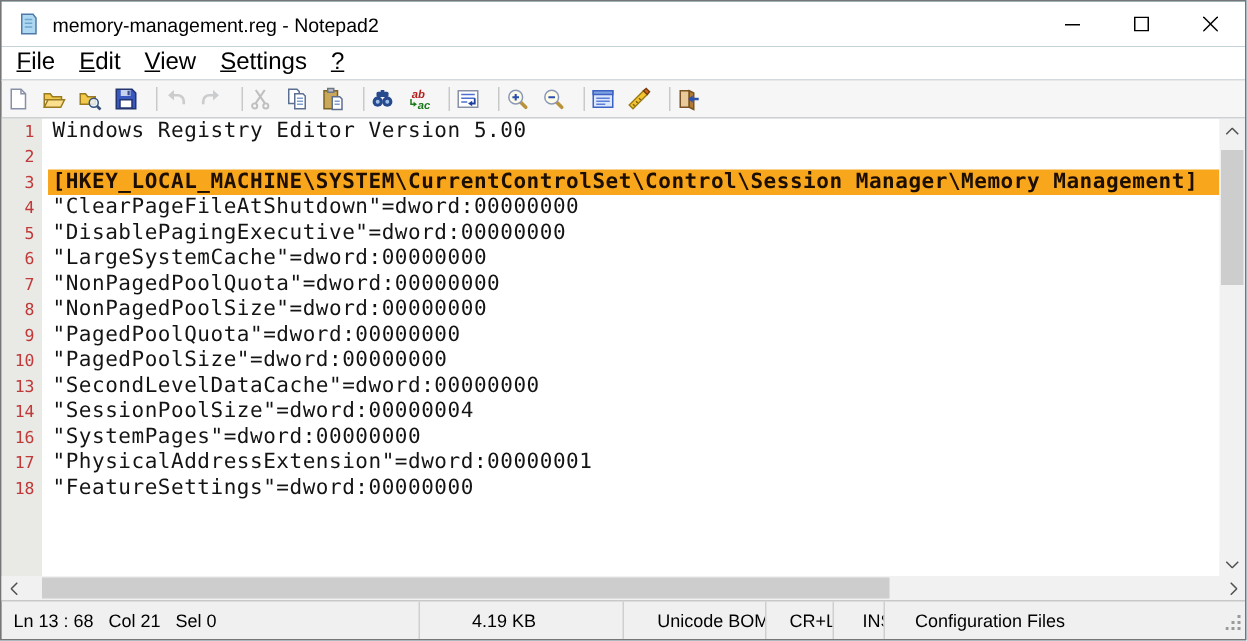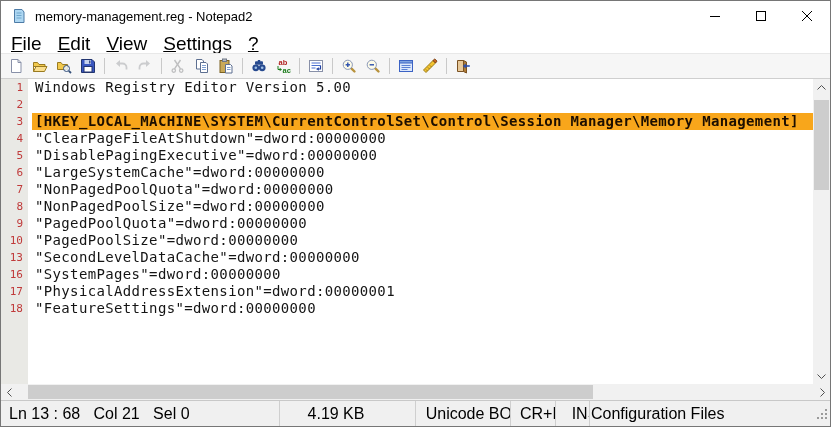"File" .menubar { align-items: flex-start -> center; font-size: 19px -> 16px }
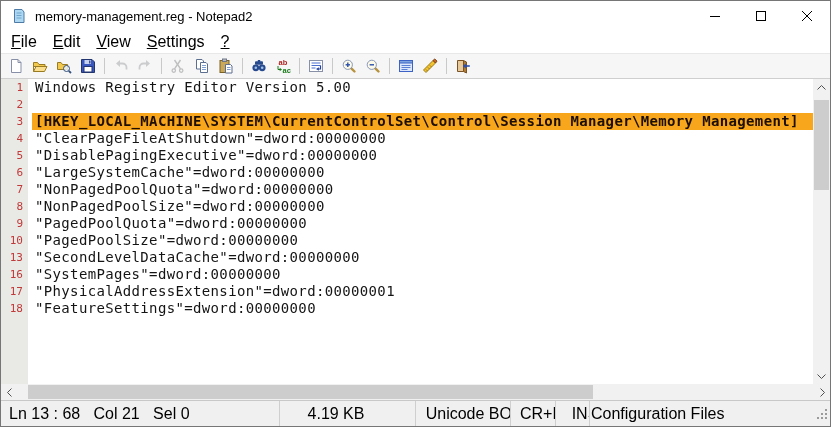"ab" .tb-btn { font-style: none -> italic; justify-content: center -> flex-start }
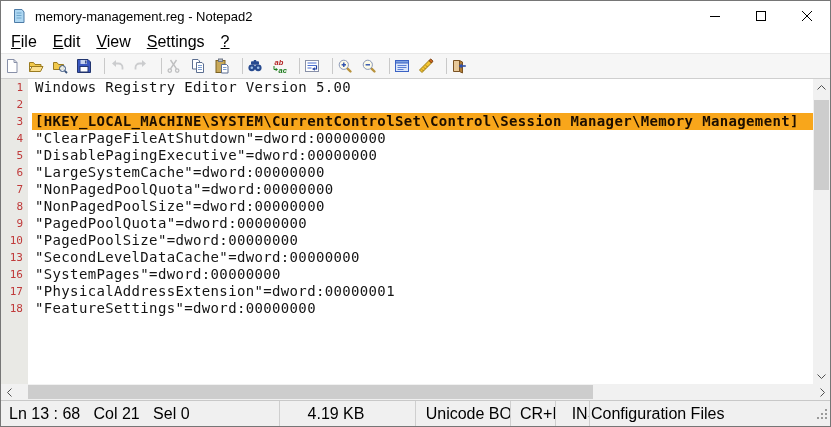"14" div.editor-line { html: none -> <div> <div>14</div> <div>"SessionPoolSize"=dword:00000004</div> </div> }
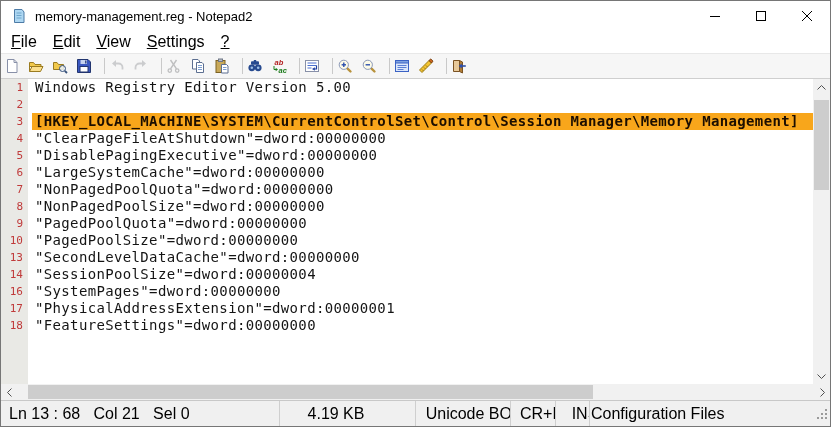"Ln 13 : 68 Col" .statusbar { font-size: 16px -> 12px }
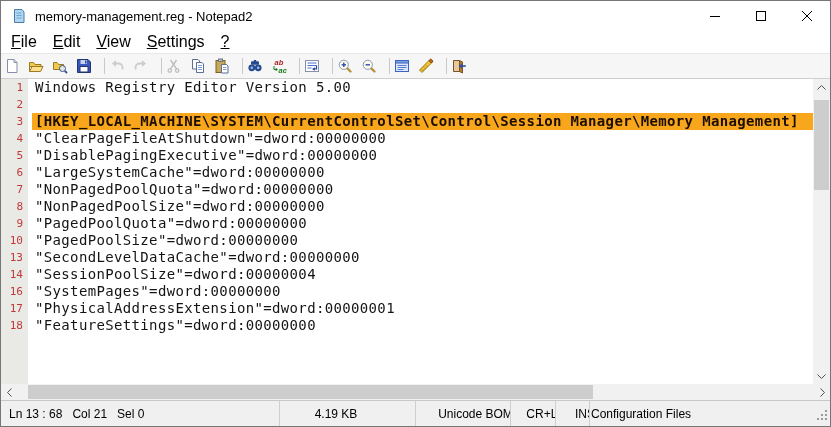"Configuration Files" .cell-scheme { padding-left: 1px -> 20px }
